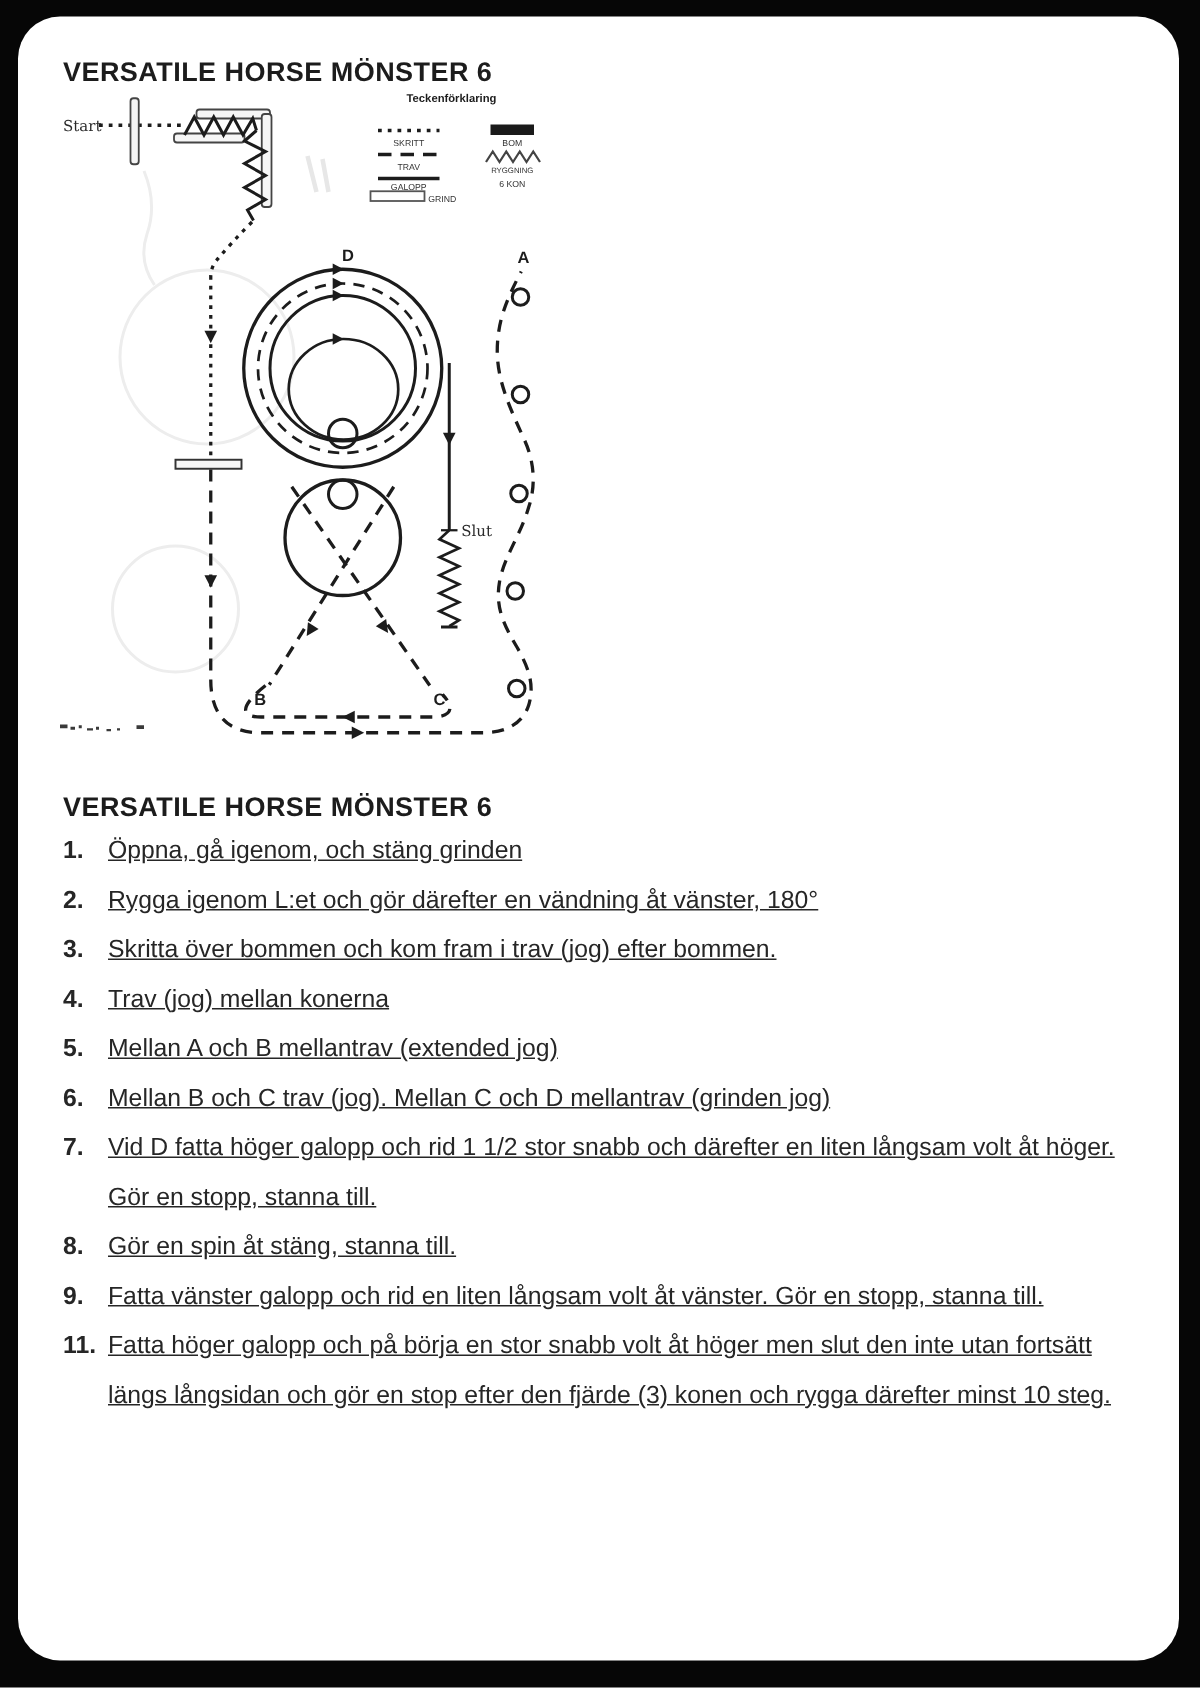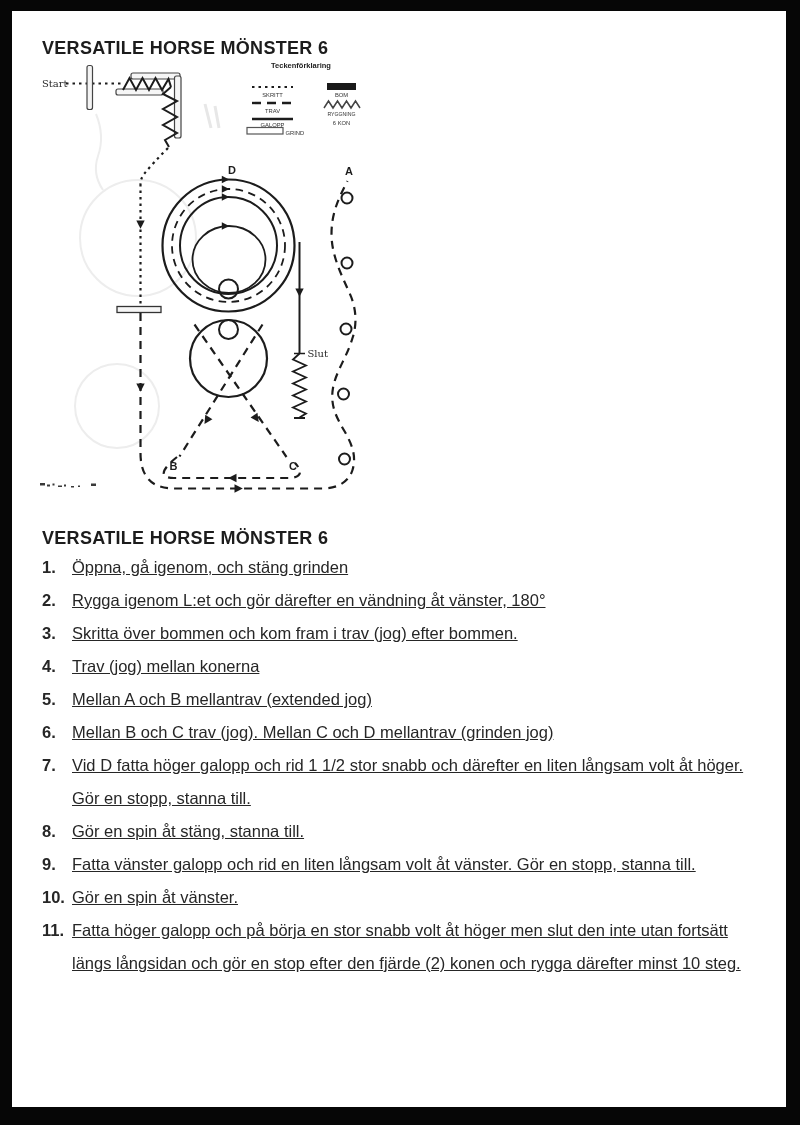"VERSATILE HORSE MÖNSTER 6" .page { border-radius: none -> 28px }
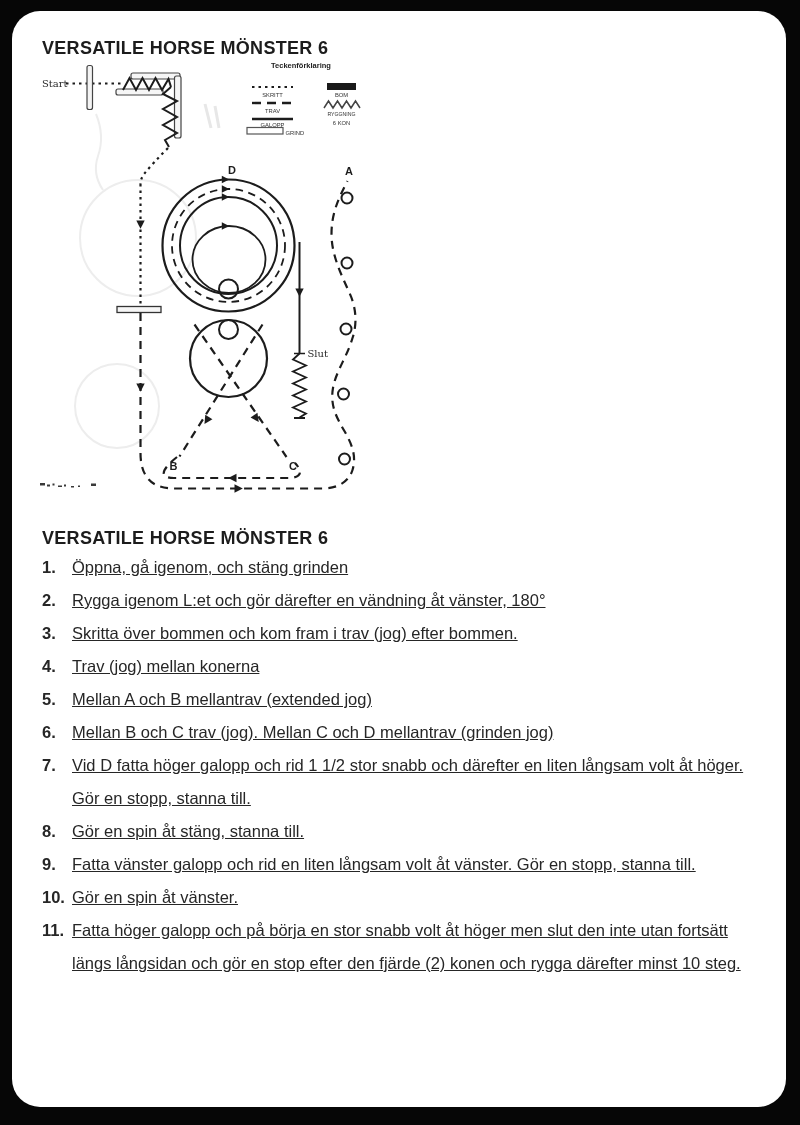"10." li.item { html: <li> <span>10.</span> <span>Gör en spin åt vänster.</span> </li> -> none }
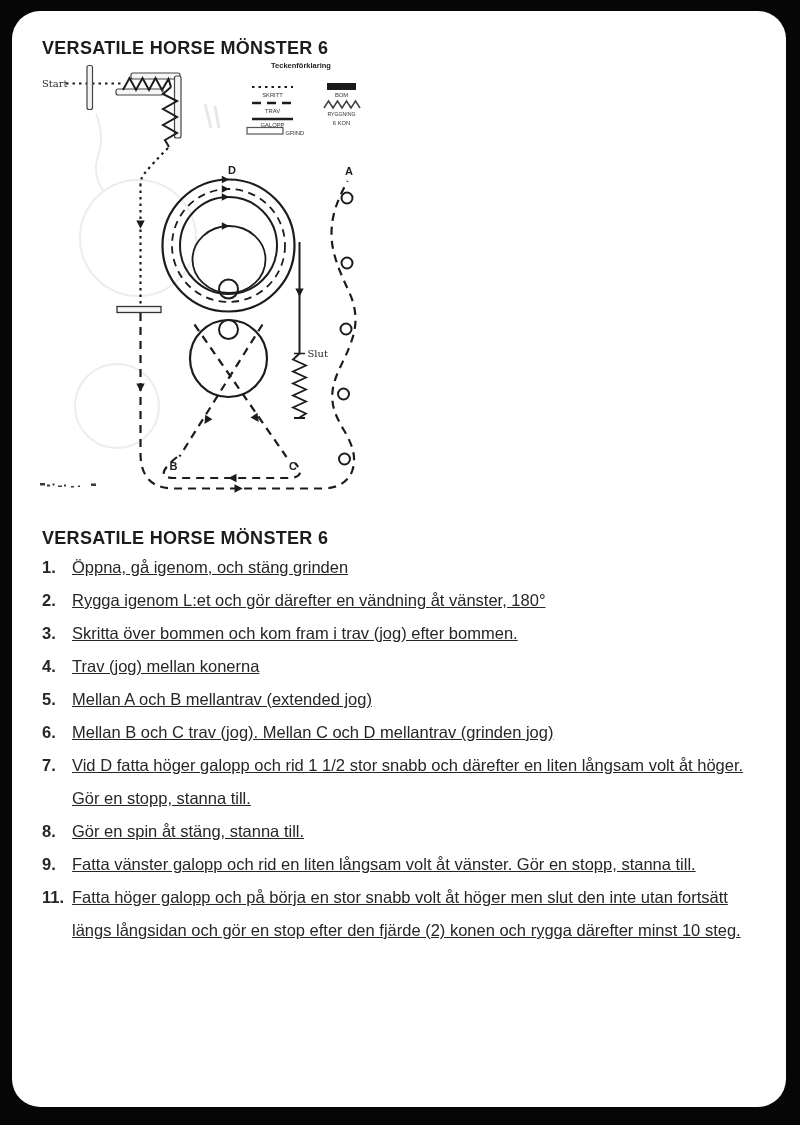"Fatta höger galopp och på" span.txt { text: 2 -> 3 }
